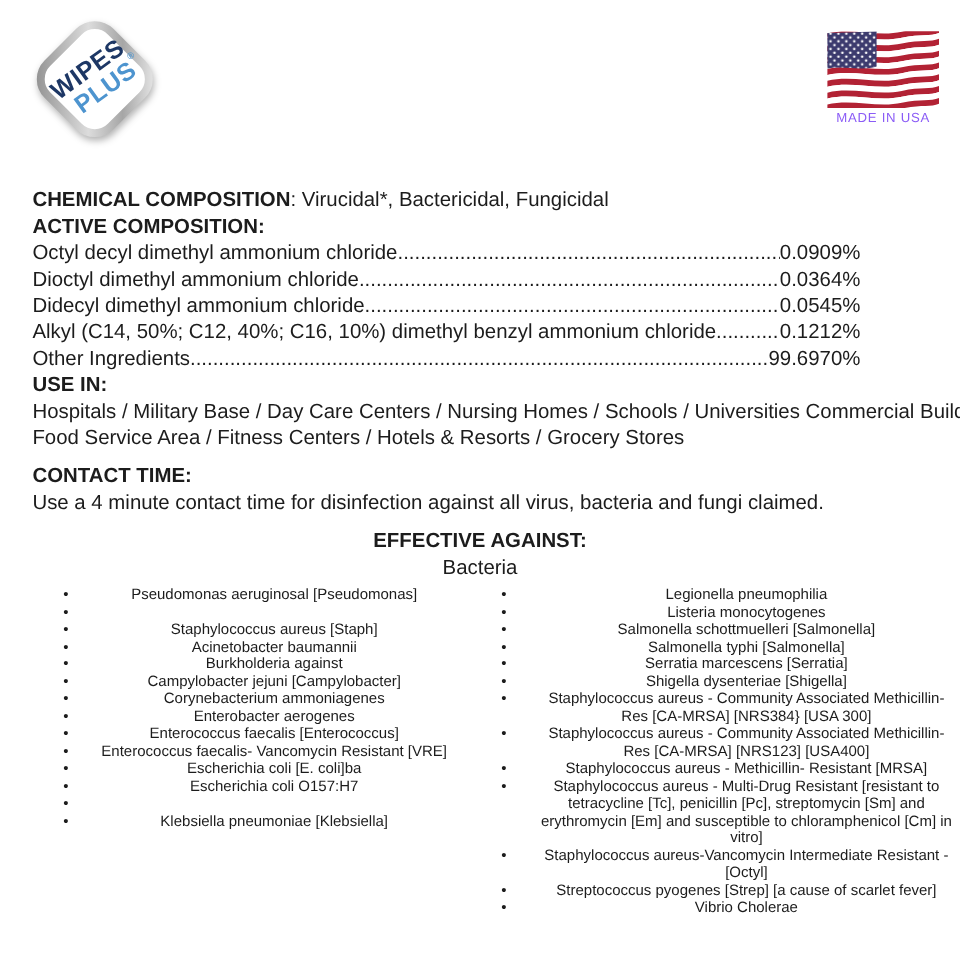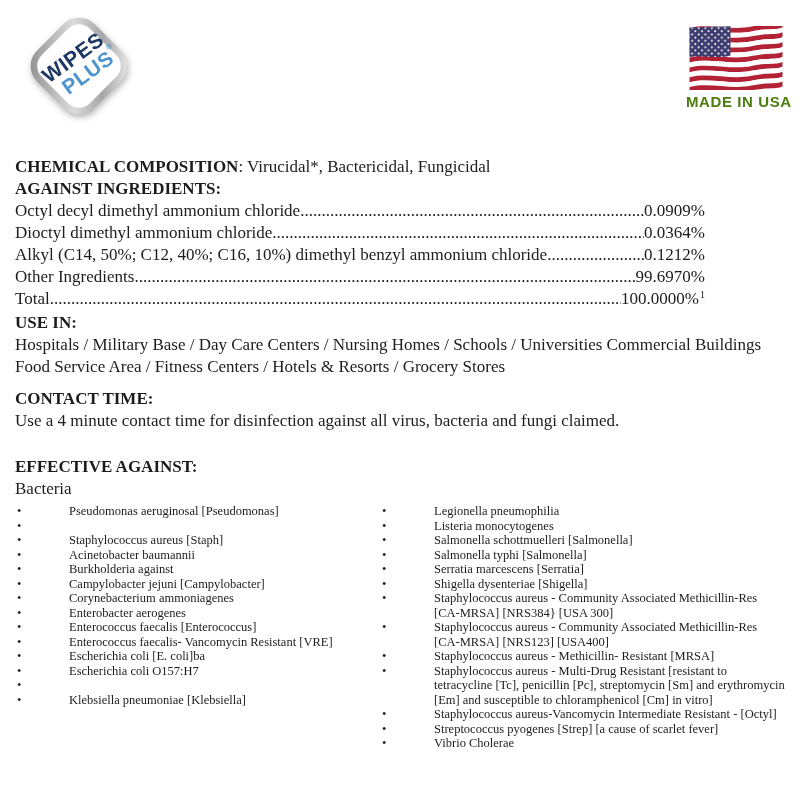"MADE IN USA" .usa-label { color: #4d7c0f -> #8b5cf6; font-size: 15px -> 11px; font-weight: bold -> normal }
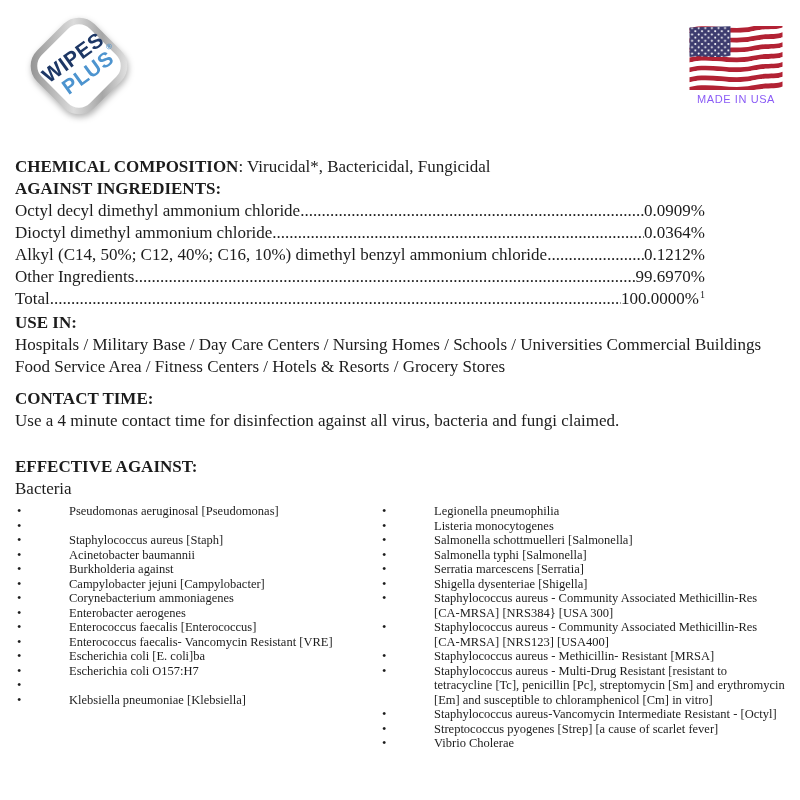"CHEMICAL COMPOSITION: Virucidal*," .main { font-family: Liberation Serif, serif -> none; padding: 0 15px -> 0 27px }
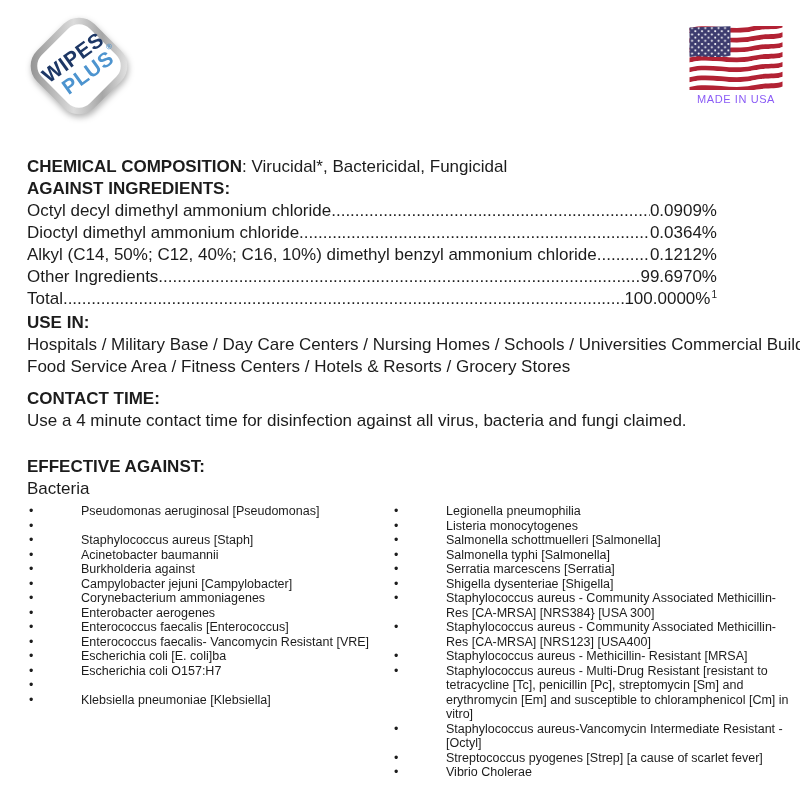"AGAINST INGREDIENTS:" div.h { text: AGAINST INGREDIENTS -> ACTIVE COMPOSITION }
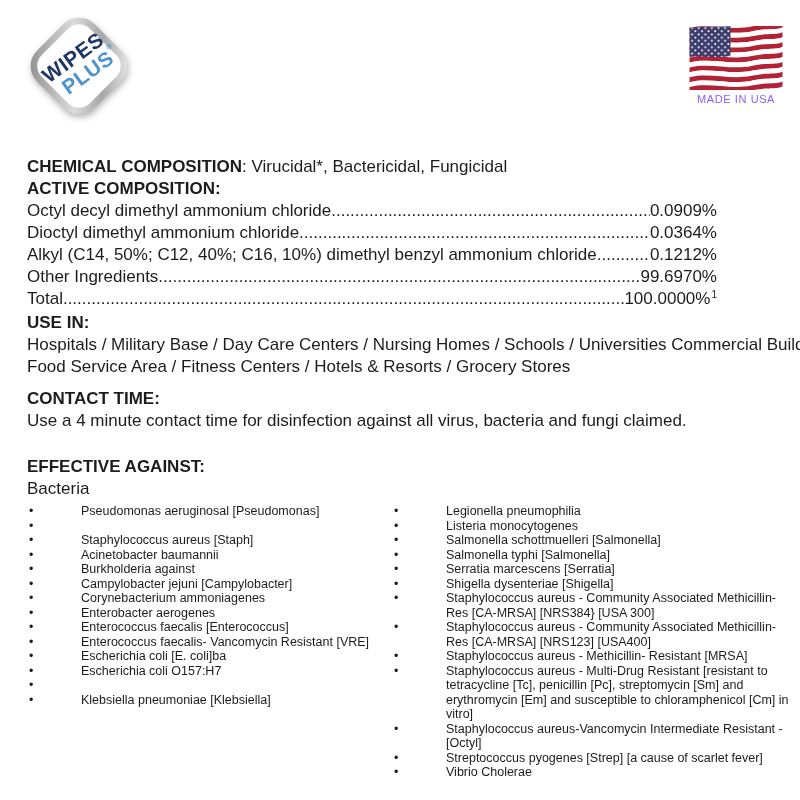"Didecyl dimethyl ammonium chloride" div.row { html: none -> <div> <span>Didecyl dimethyl ammonium chloride</span> <span></span> <span>0.0545%</span> </div> }
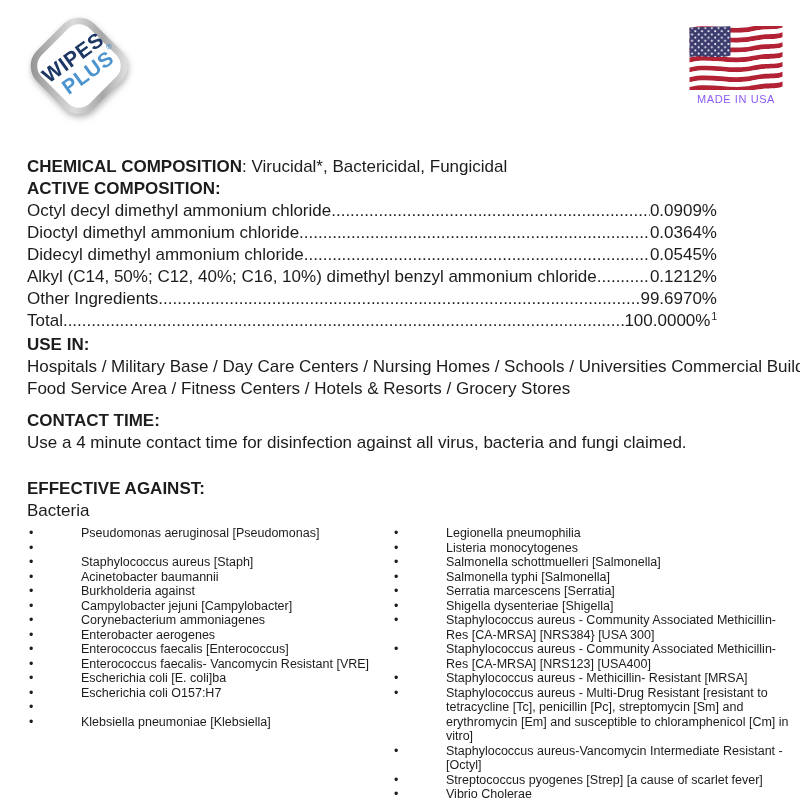"Total" div.row { html: <div> <span>Total</span> <span></span> <span>100.0000%</span> <span>1</span> </div> -> none }
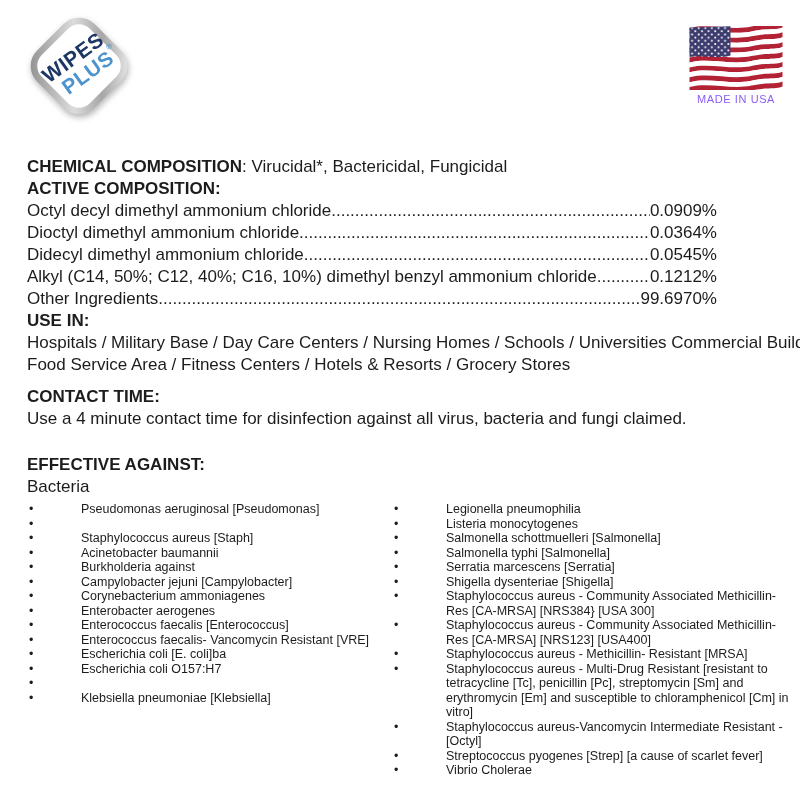"EFFECTIVE AGAINST:" .sec-effective { margin-top: 24px -> 10px; text-align: none -> center }
